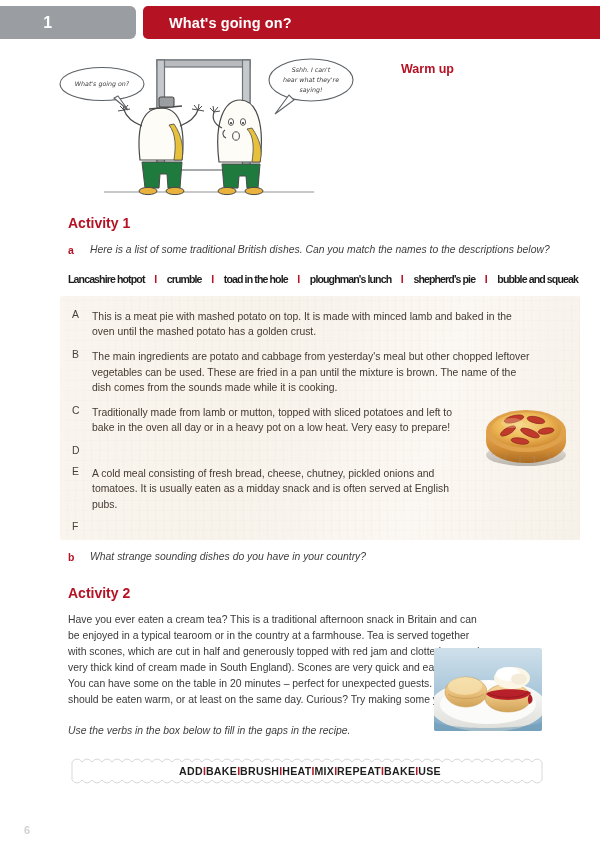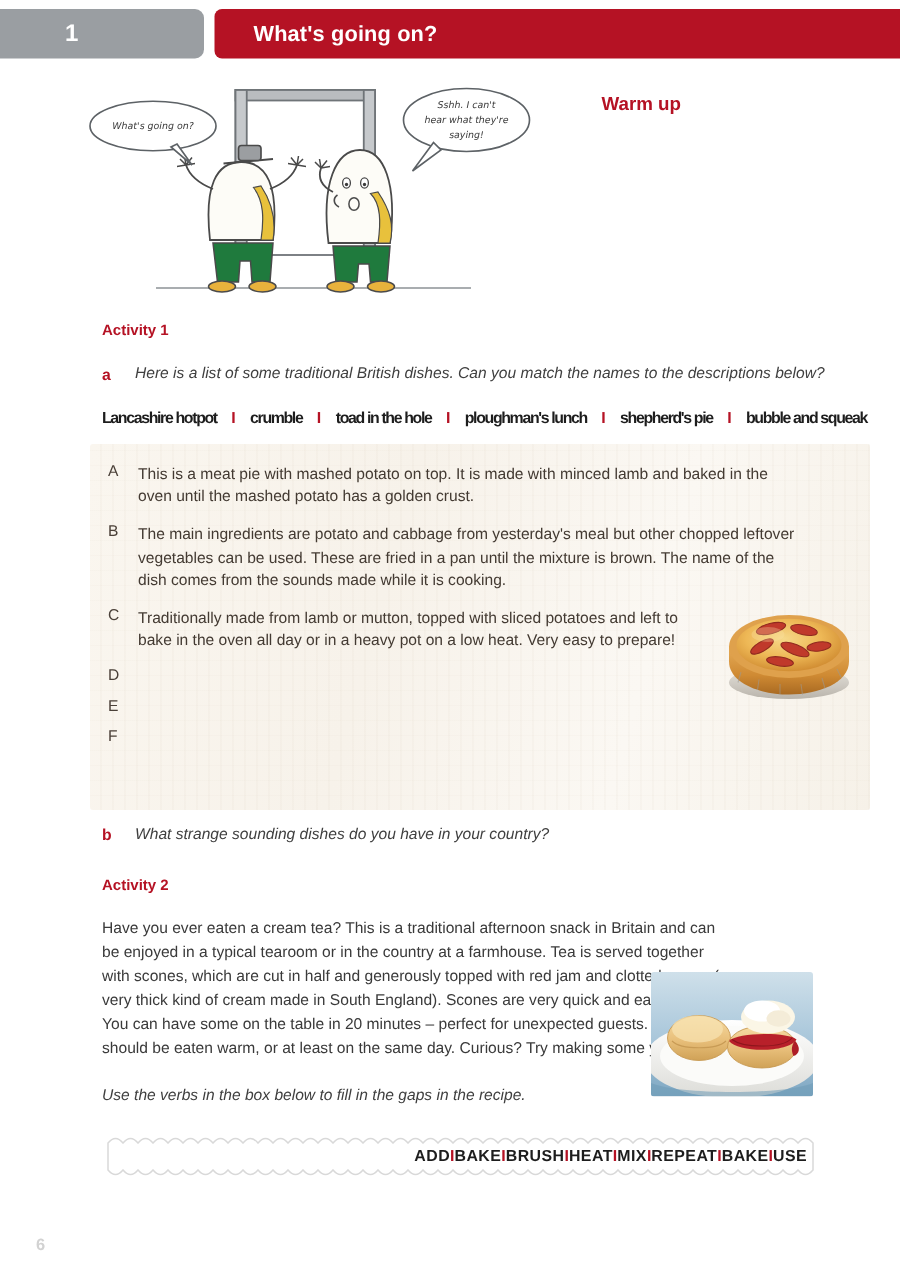"Activity 1" .act-heading { font-size: 10px -> 14px }
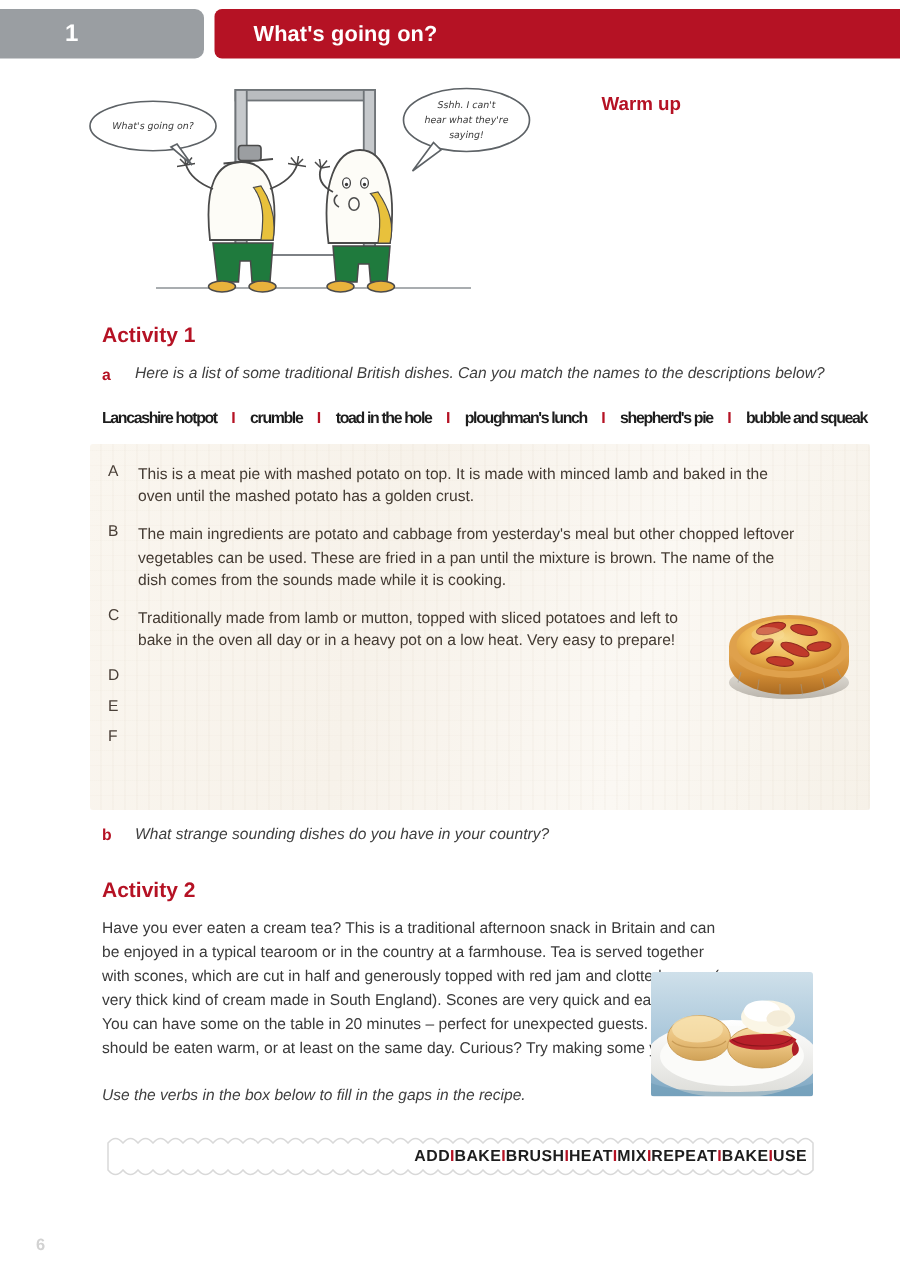"A cold meal consisting of" span.desc-text { html: none -> <span>A cold meal consisting of fresh bread, cheese, chutney, pickled onions and tomatoes. It is usually eaten as a midday snack and is often served at English pubs.</span> }
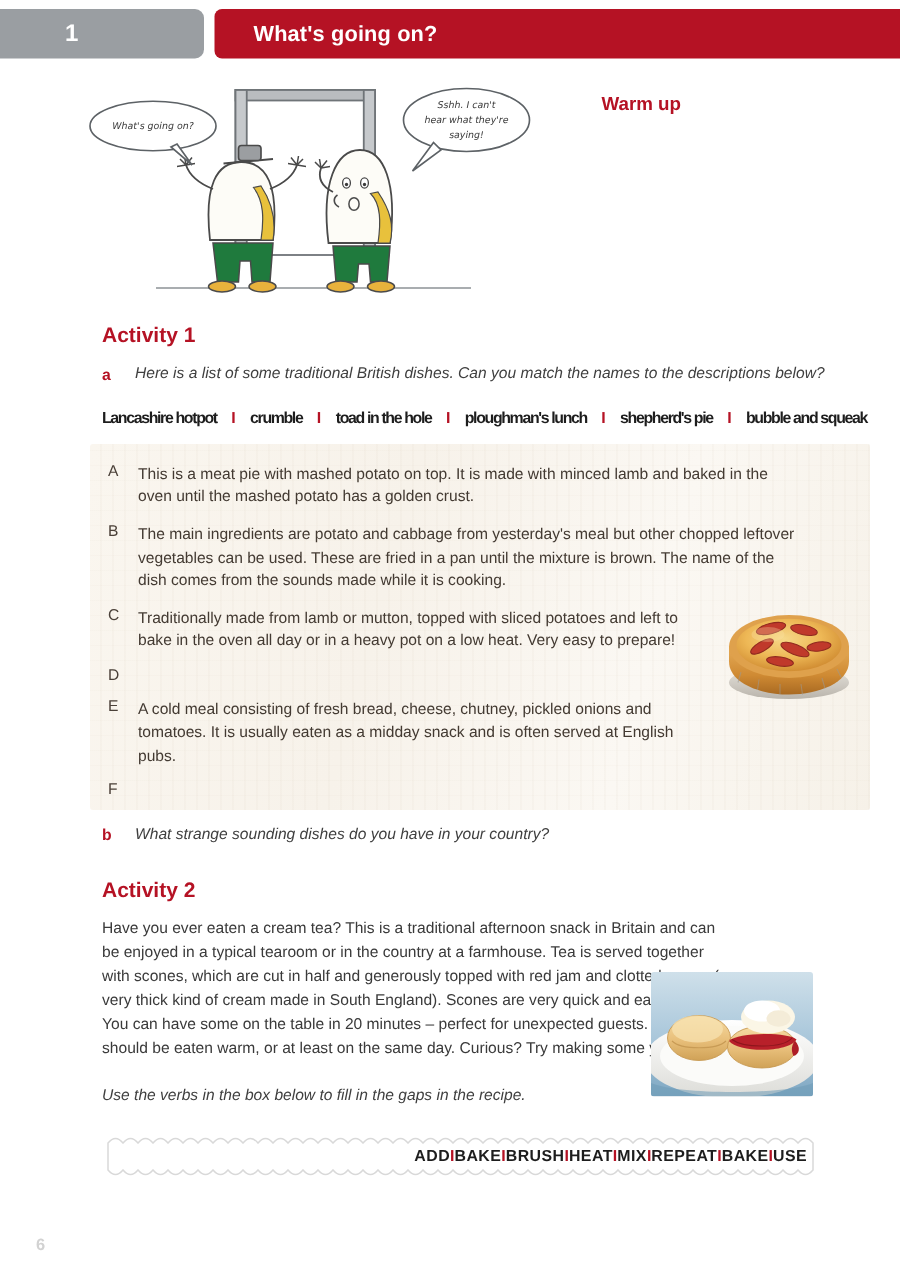"ADD" .wordbank { justify-content: flex-end -> center }
